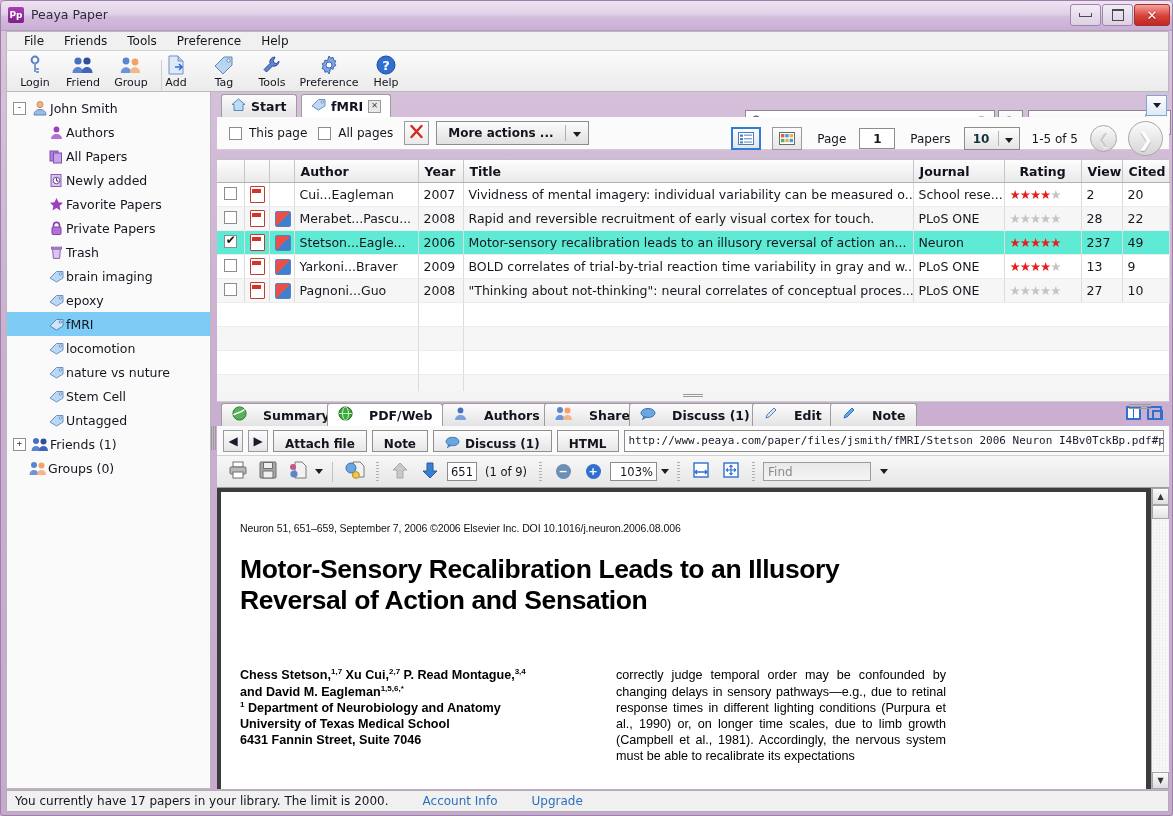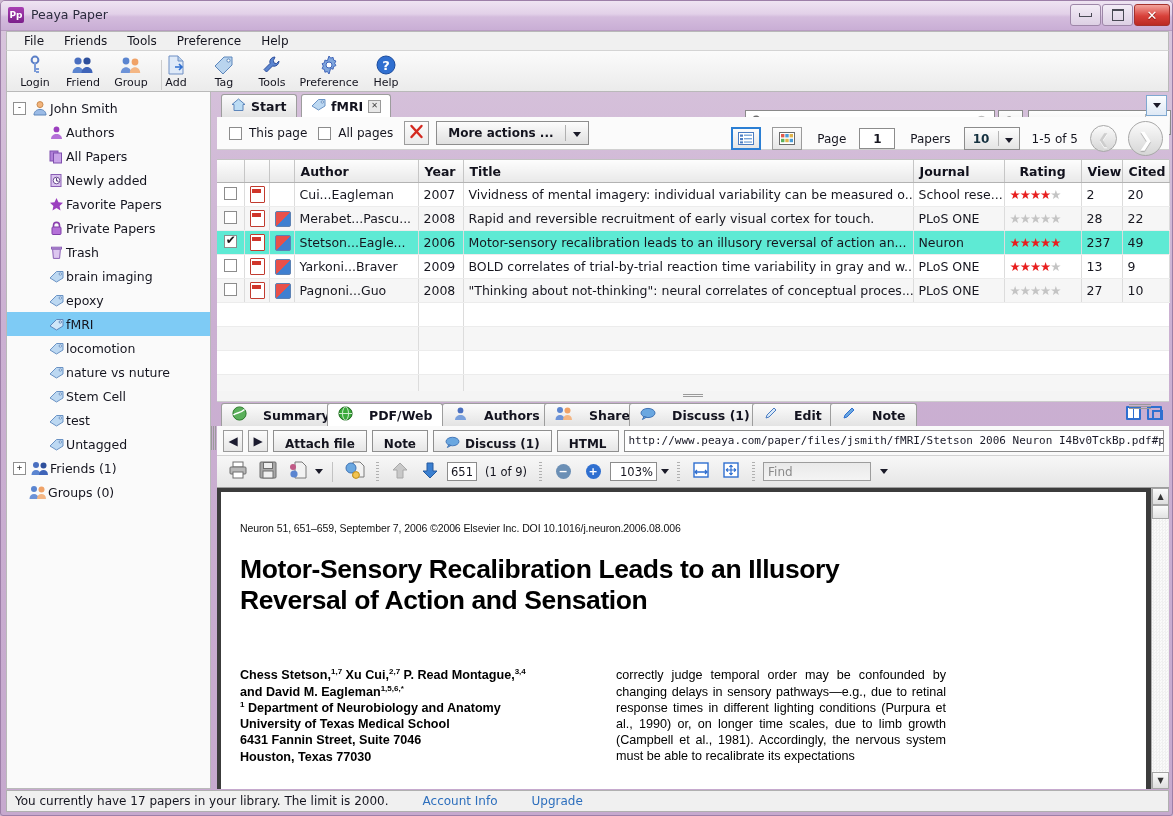"test" div.tree-row { html: <div> <div></div> <div> <svg> <path></path> <circle></circle> </svg> </div> <span>test</span> </div> -> none }
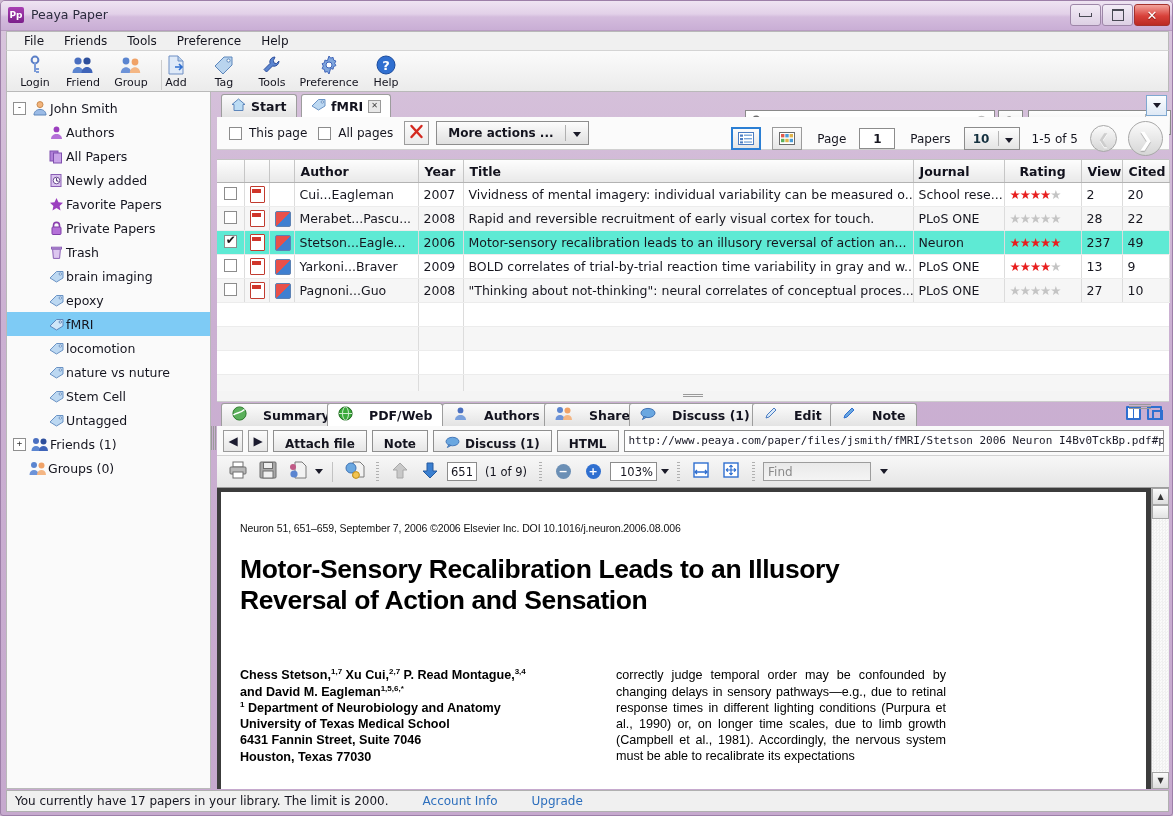"Houston, Texas 77030" div { html: <div>Houston, Texas 77030</div> -> none }
